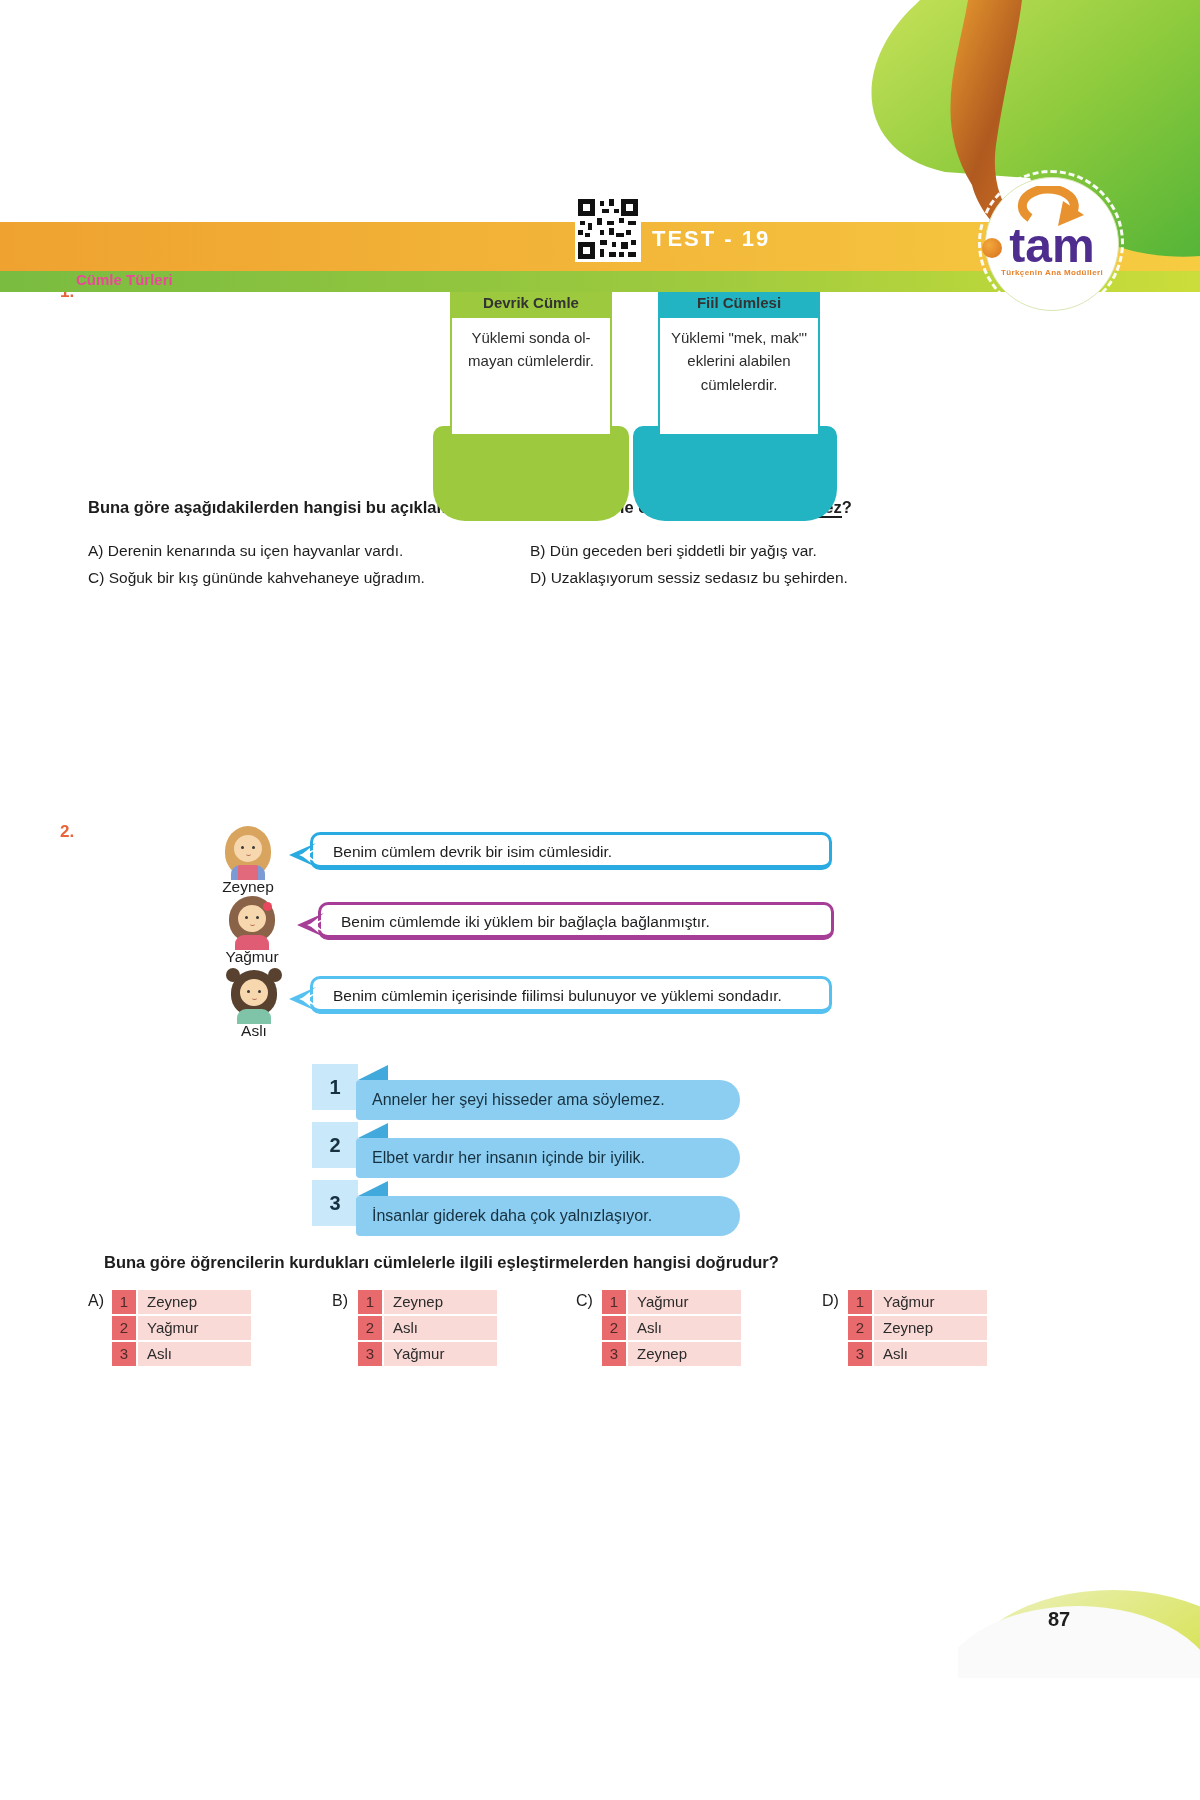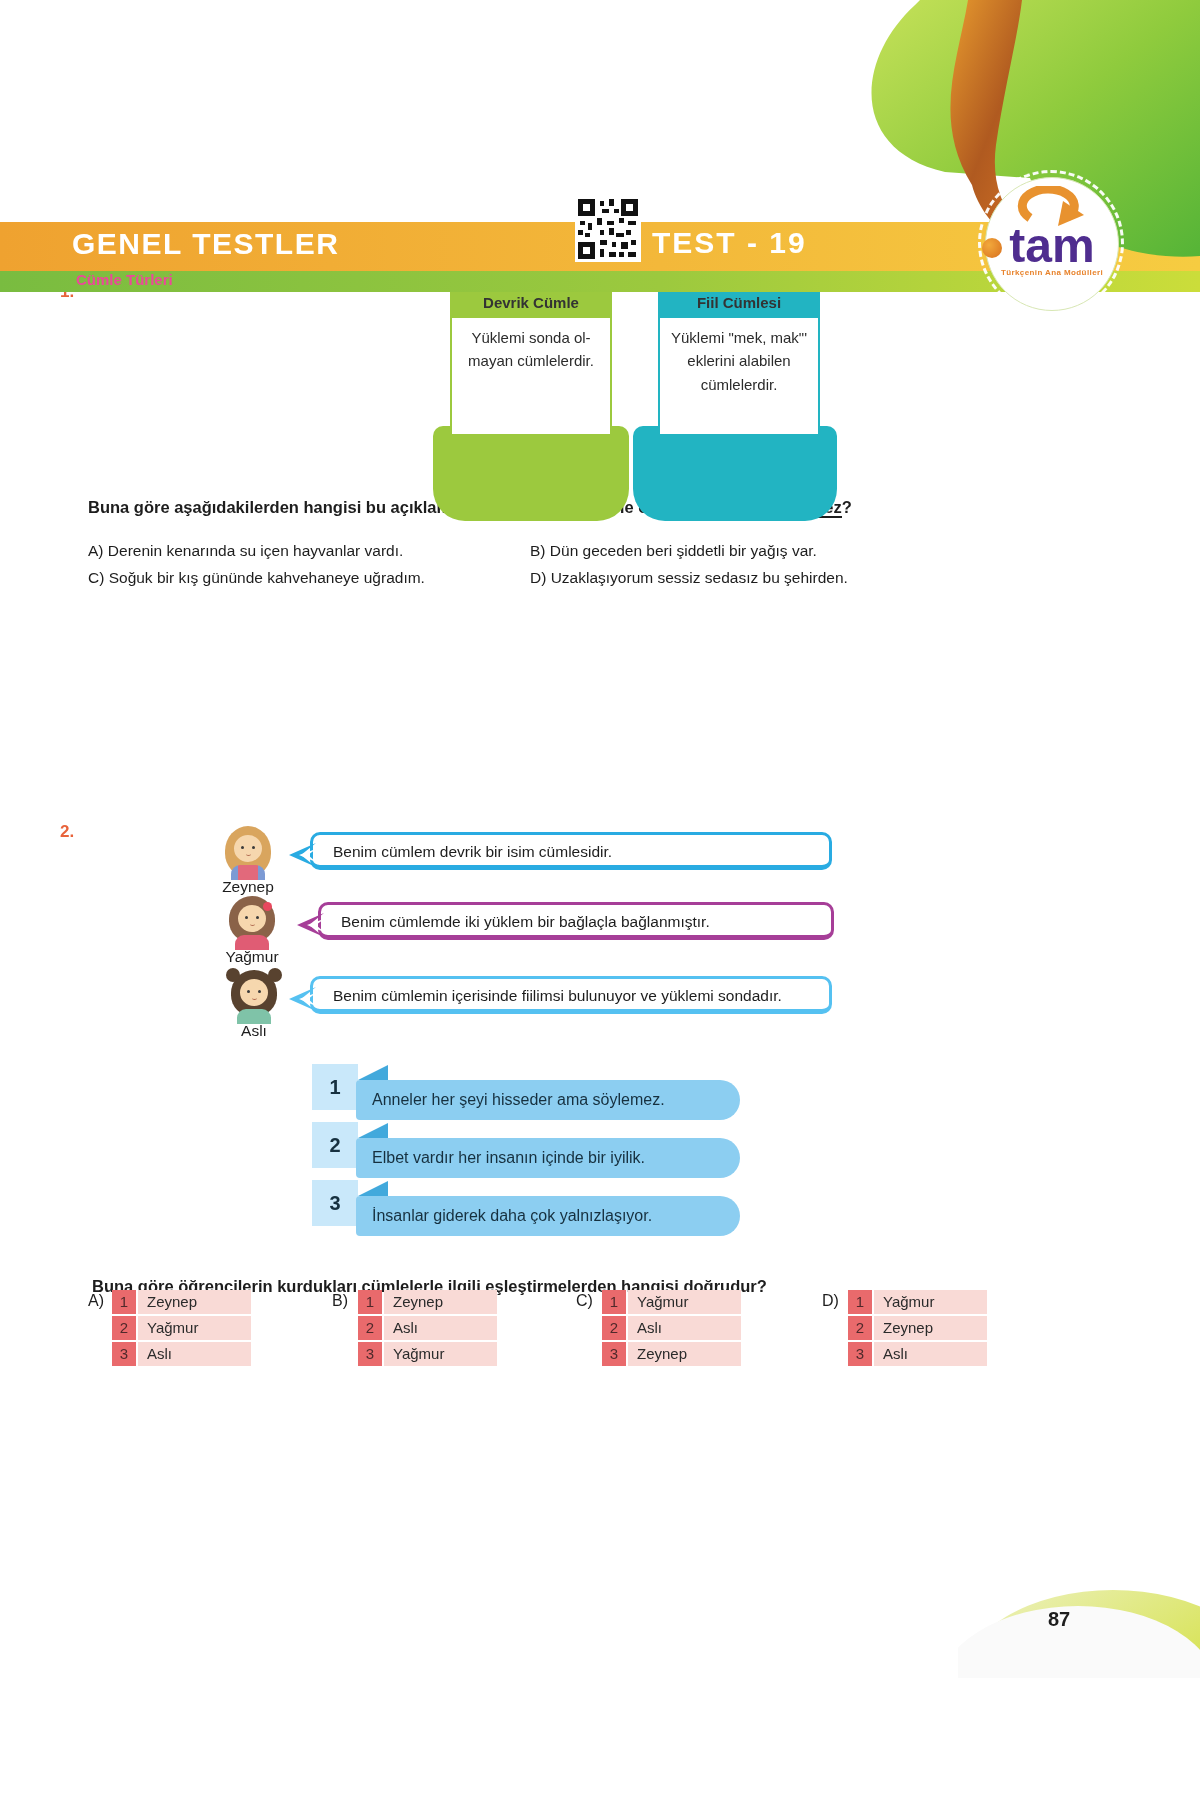"GENEL TESTLER" div.hdr-title { html: <div>GENEL TESTLER</div> -> none }
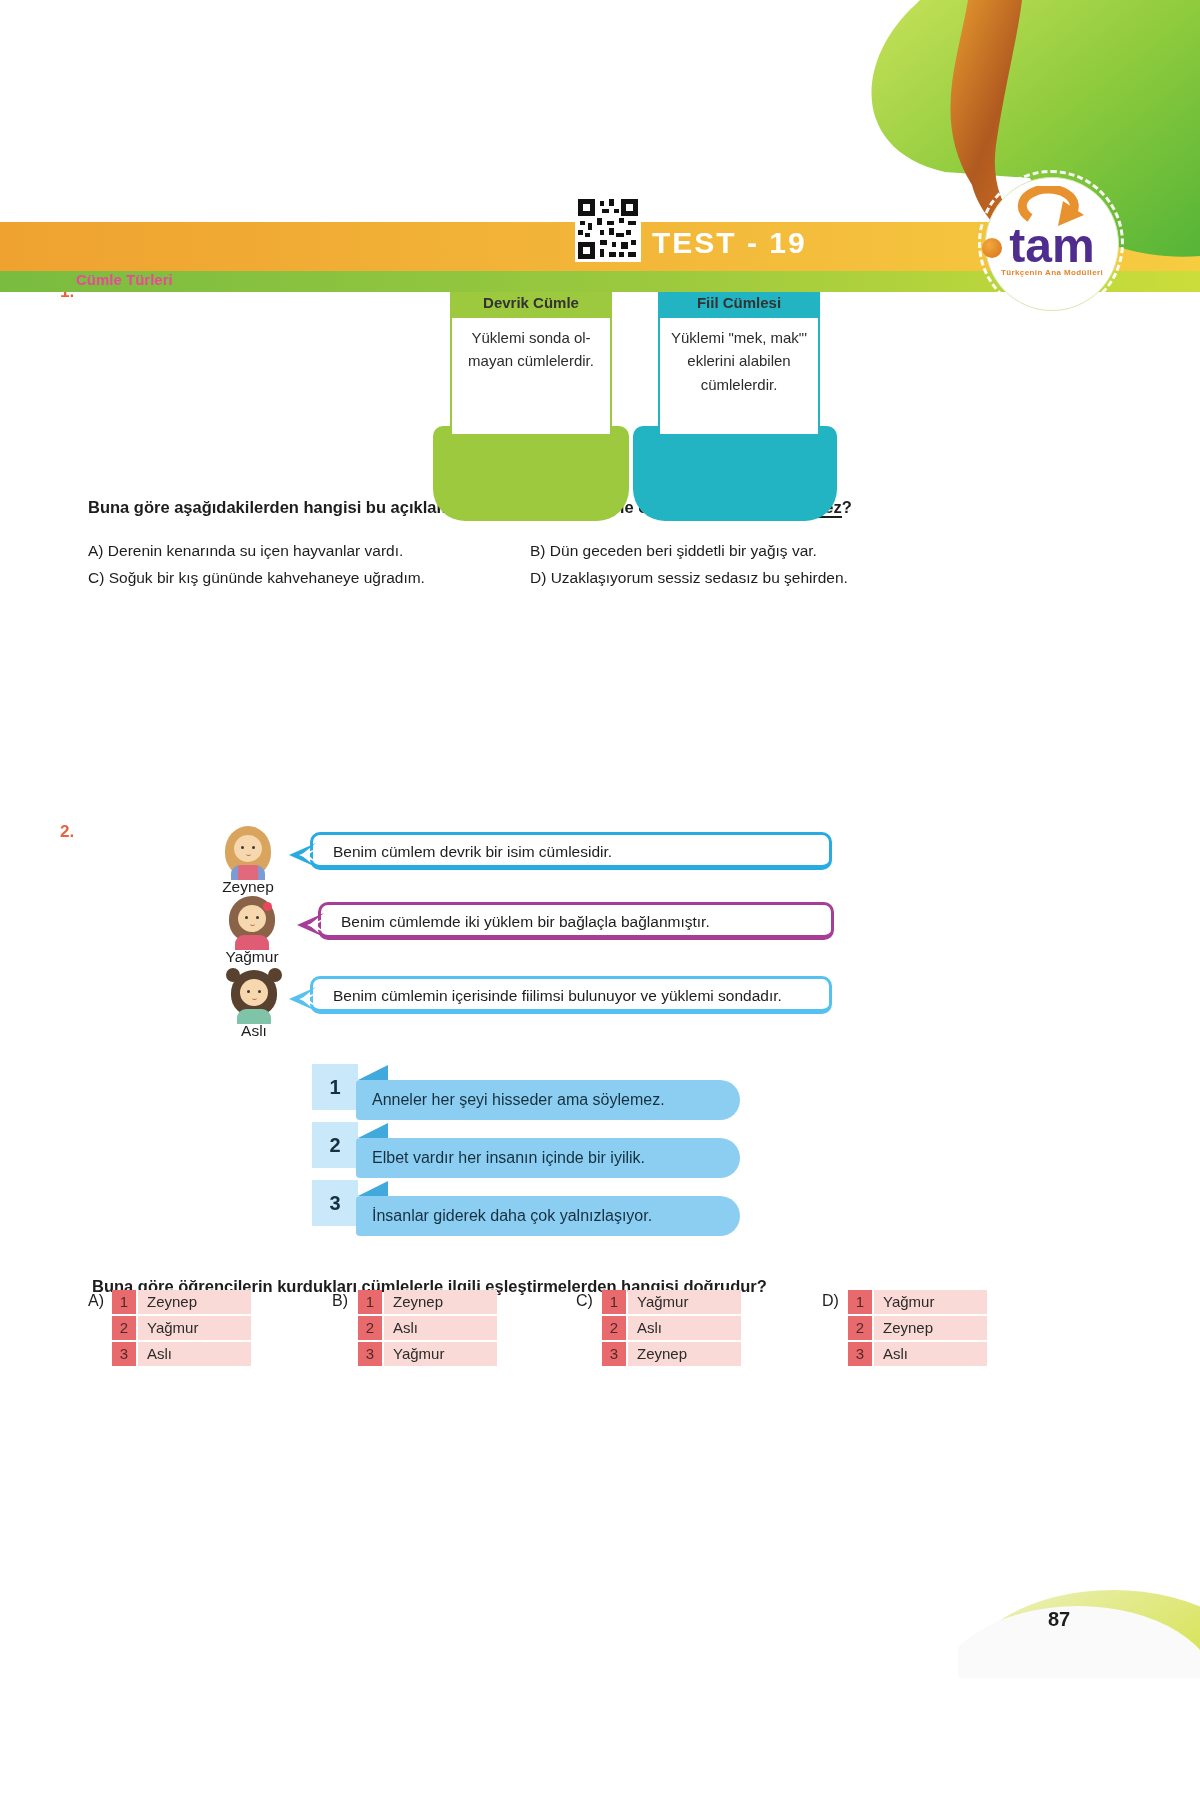"TEST - 19" .test-label { font-size: 30px -> 22px }
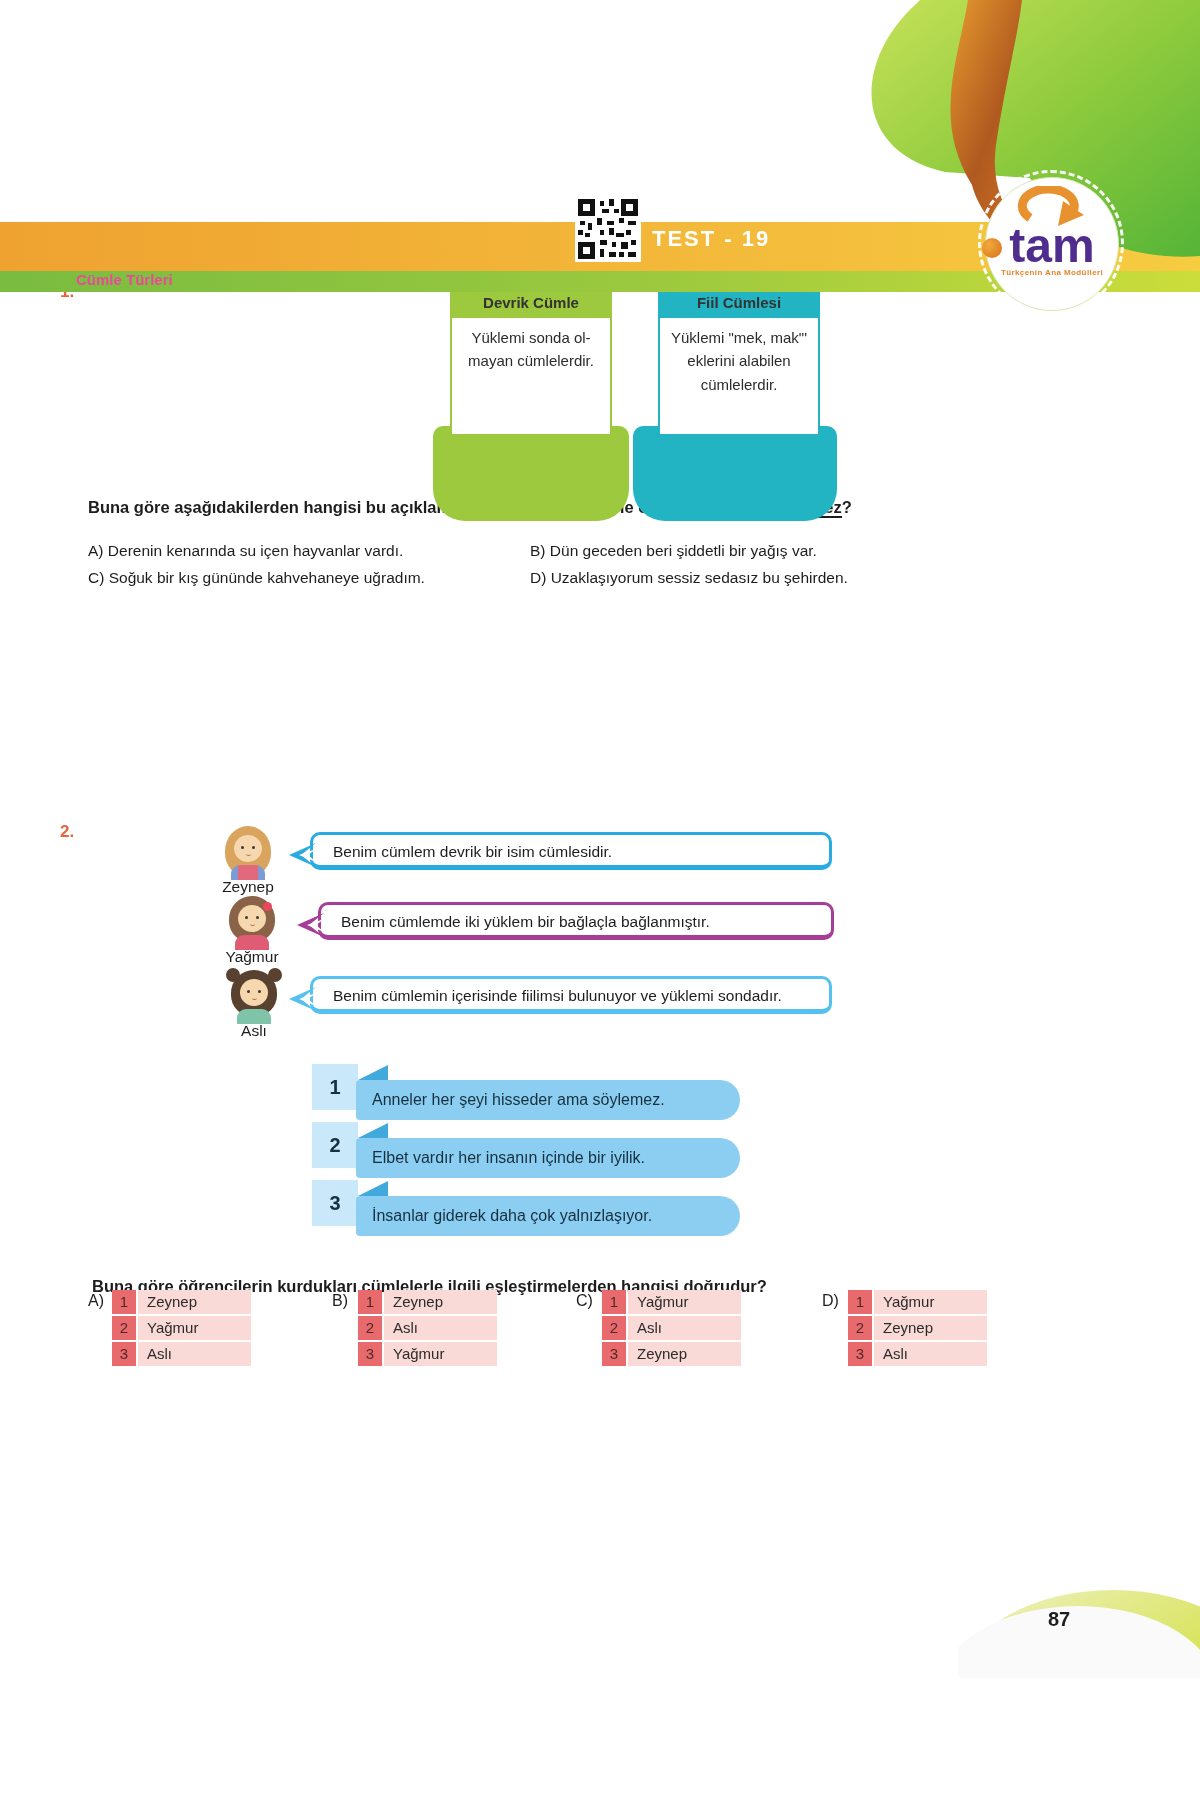"Buna göre öğrencilerin kurdukları" div.qtext { left: 92px -> 104px; margin-top: 24px -> none }
